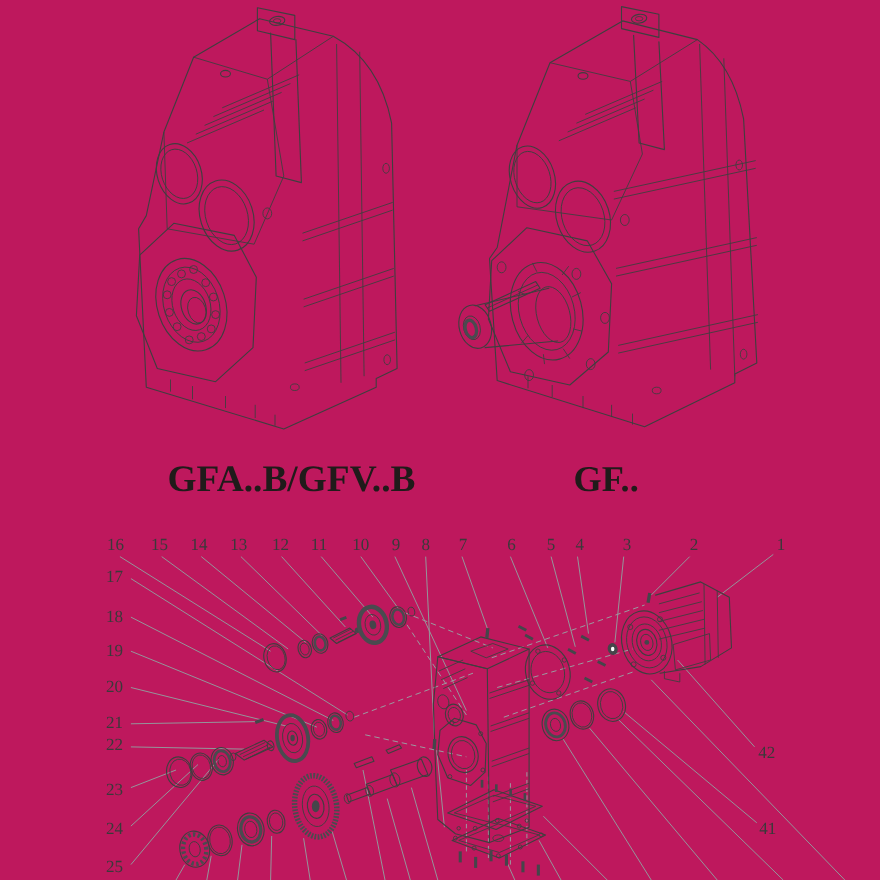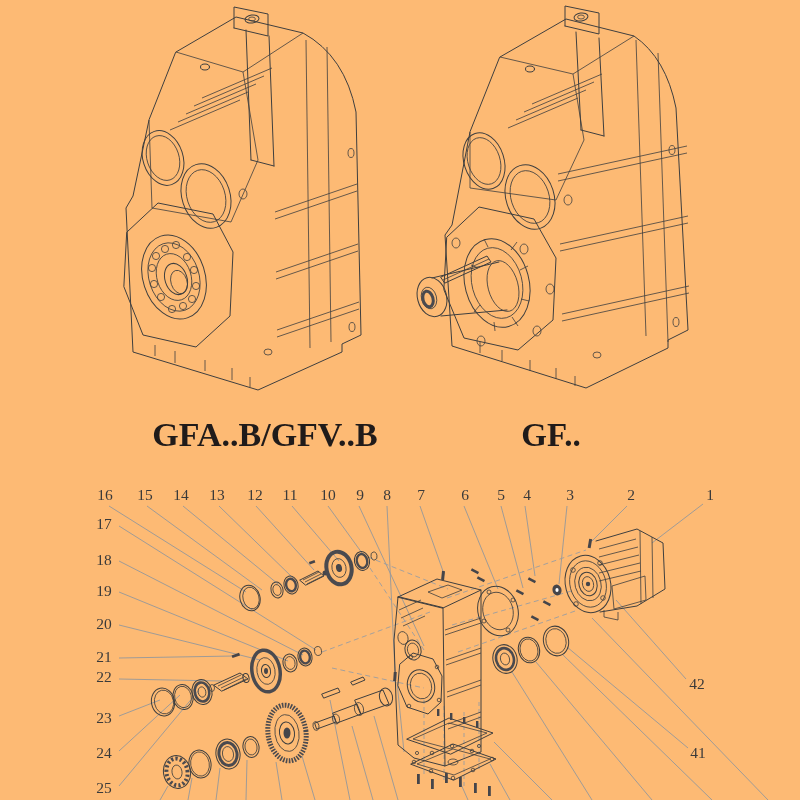"GFA..B/GFV..B" #page { background: #fdba74 -> #be185d }
